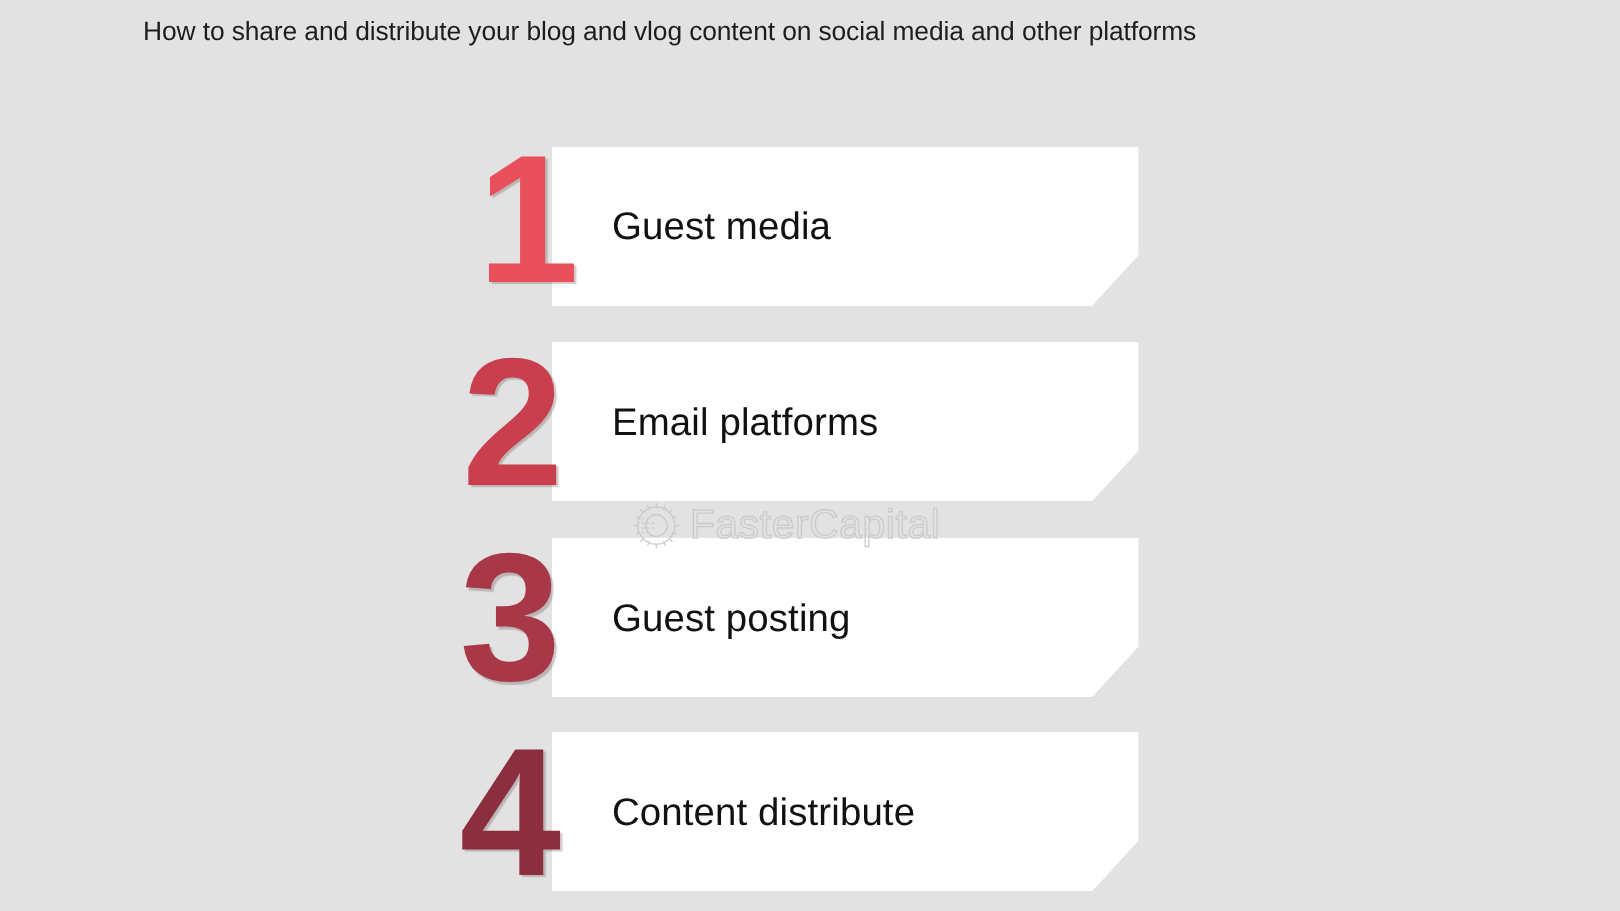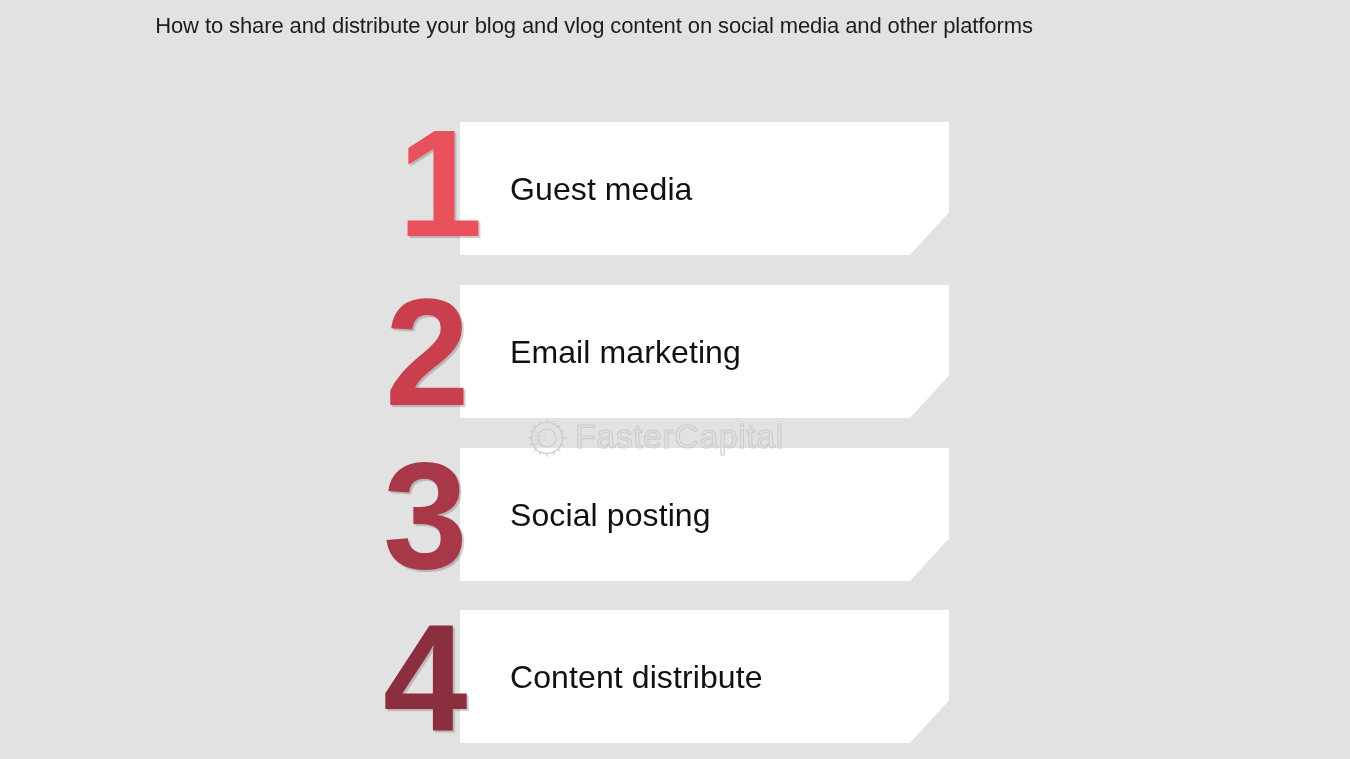"How to share and distribute" #page-title { margin-left: 36px -> none }
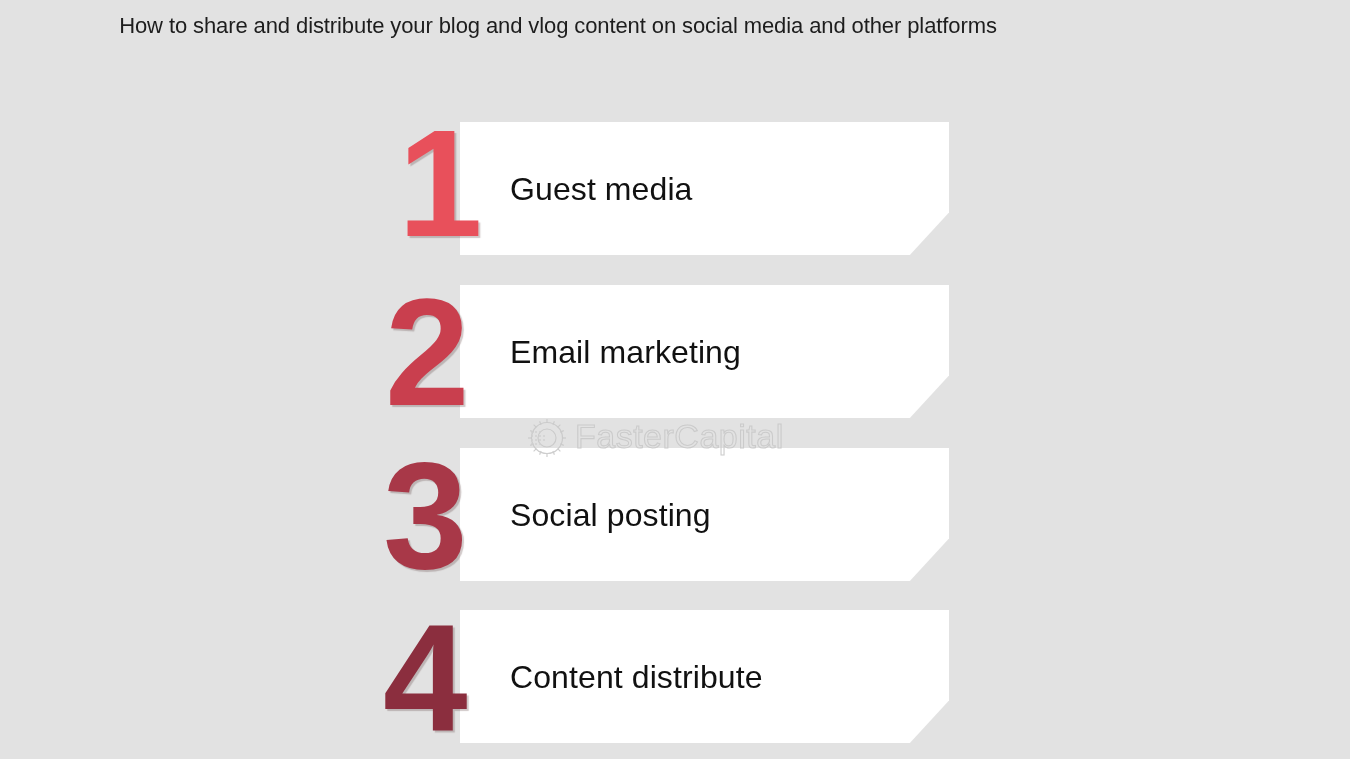"Email marketing" span.step-label { text: marketing -> platforms }
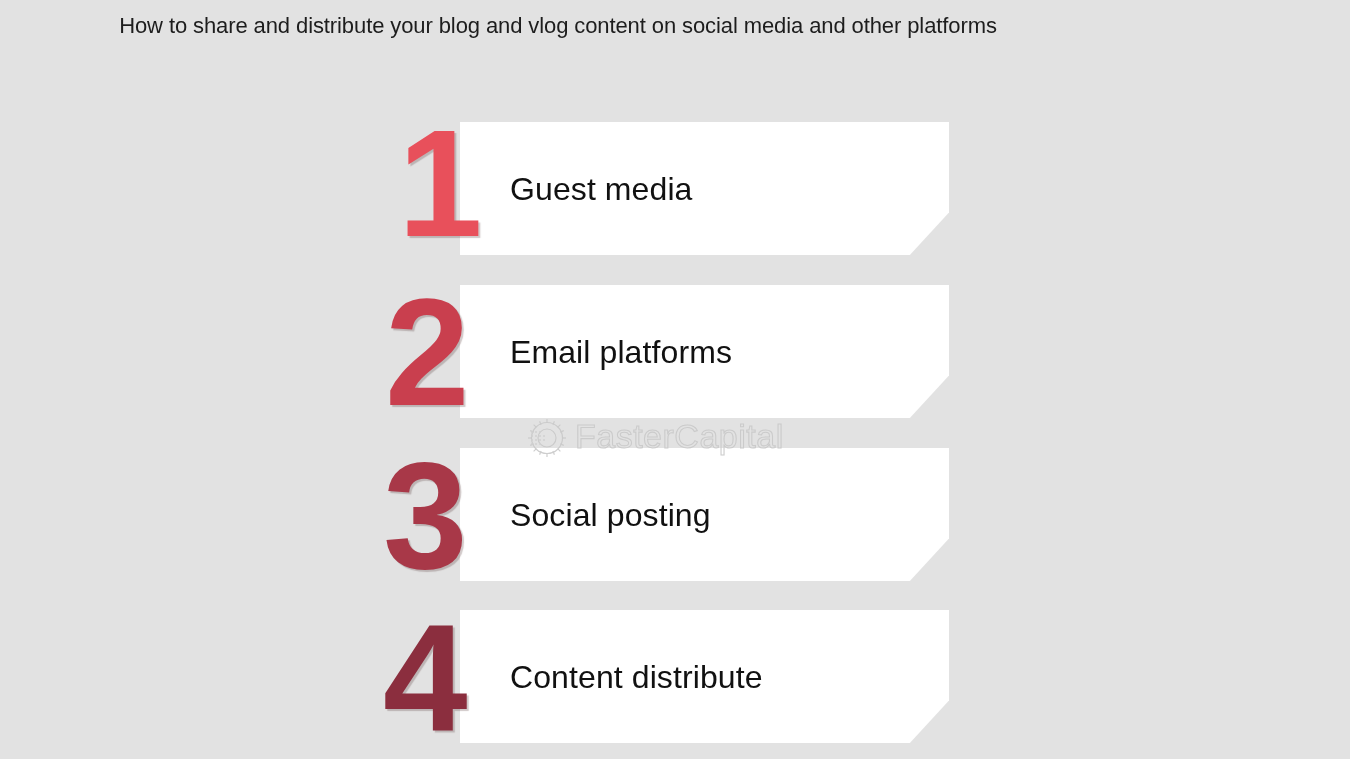"Social posting" span.step-label { text: Social -> Guest }
